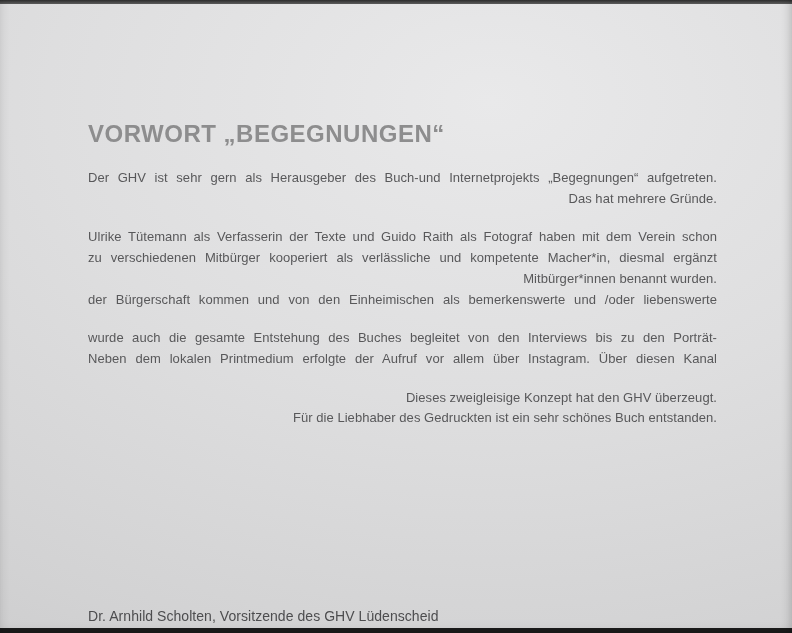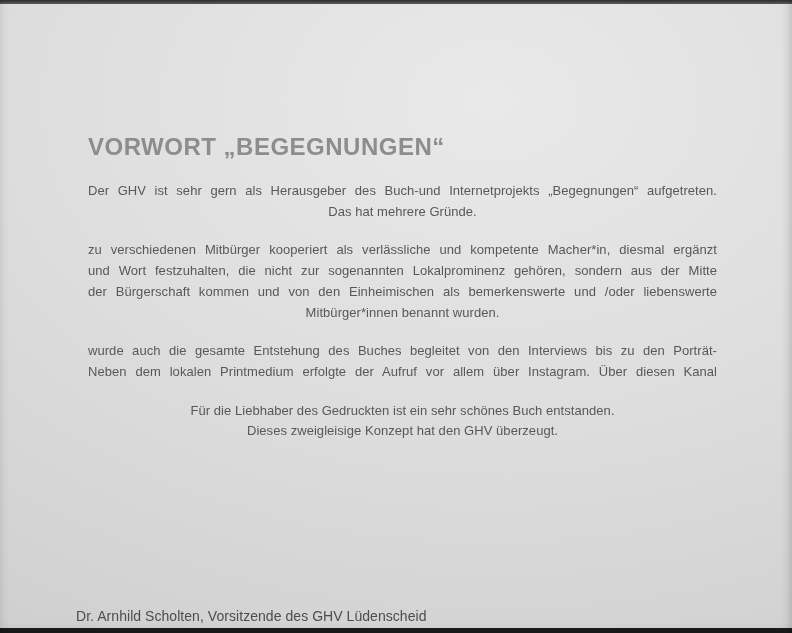"VORWORT „BEGEGNUNGEN“" .content { top: 133px -> 120px }
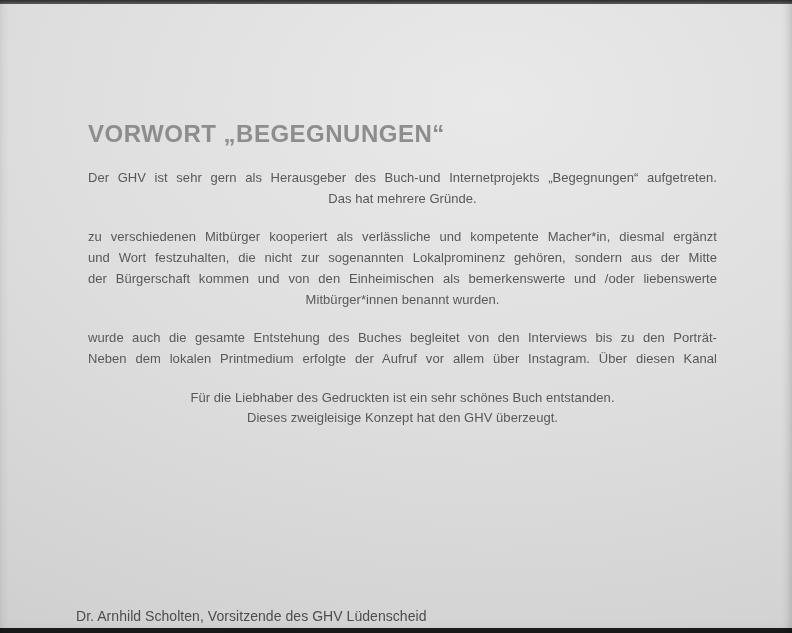"Das hat mehrere Gründe." .ln { text-align: center -> right }
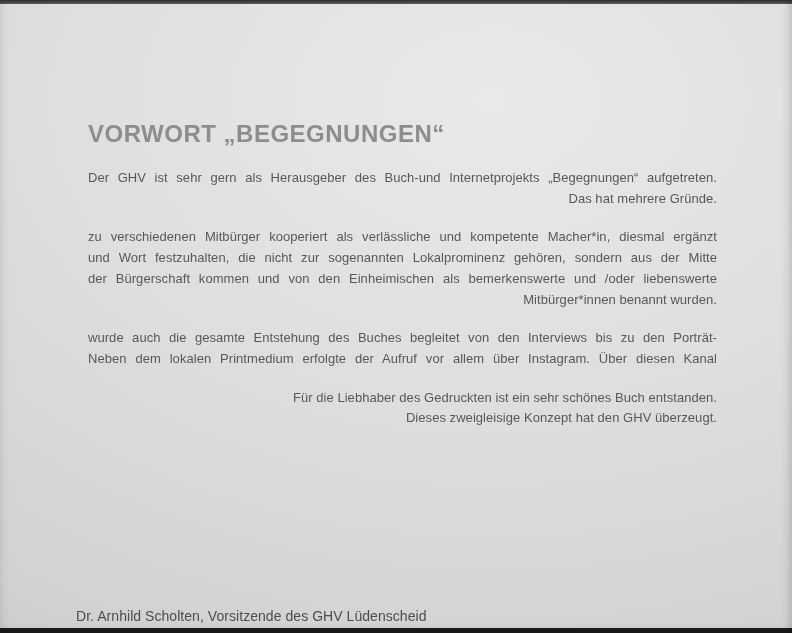"Ulrike Tütemann als Verfasserin der" span.ln { html: none -> <span>Ulrike Tütemann als Verfasserin der Texte und Guido Raith als Fotograf haben mit dem Verein schon</span> }
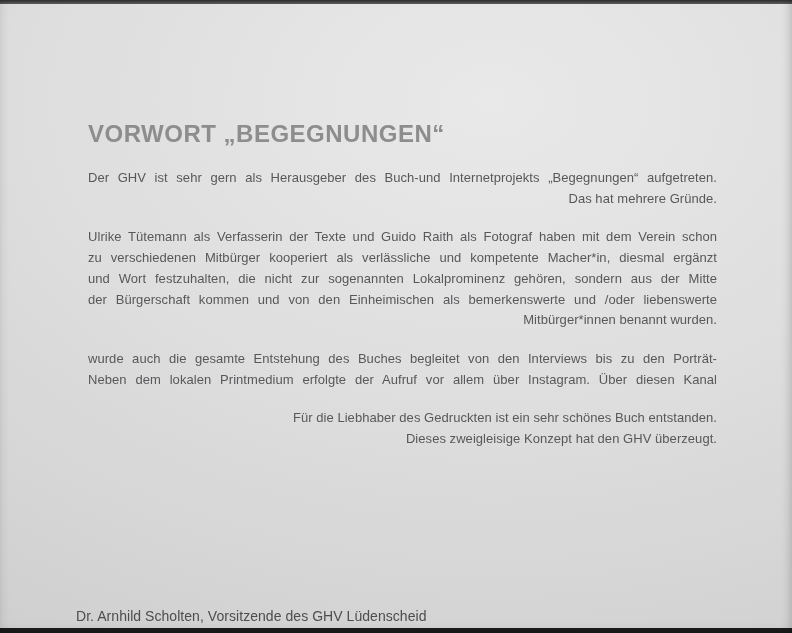"und Wort festzuhalten, die nicht" span.ln { html: <span>und Wort festzuhalten, die nicht zur sogenannten Lokalprominenz gehören, sondern aus der Mitte</span> -> none }
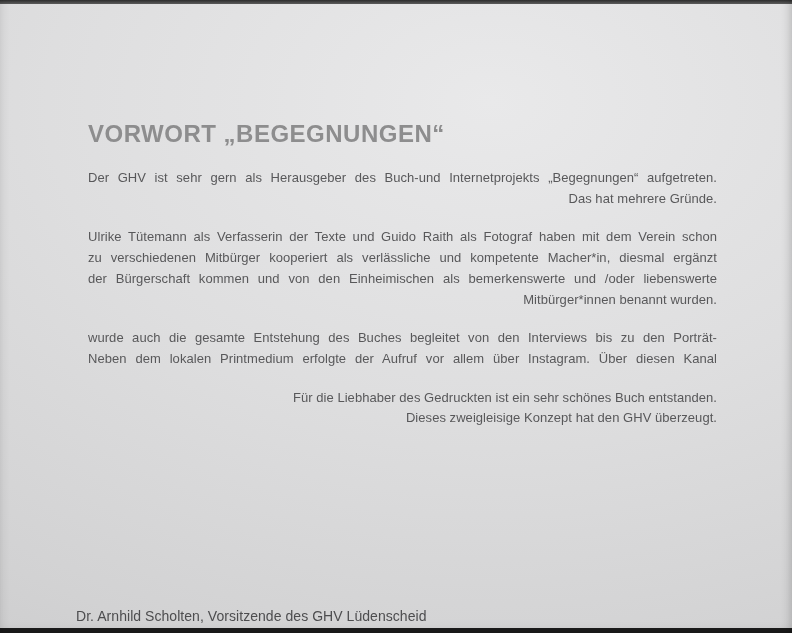"der Bürgerschaft kommen und von" span.ln { order: before "Mitbürger*innen benannt wurden." -> after "Mitbürger*innen benannt wurden." }
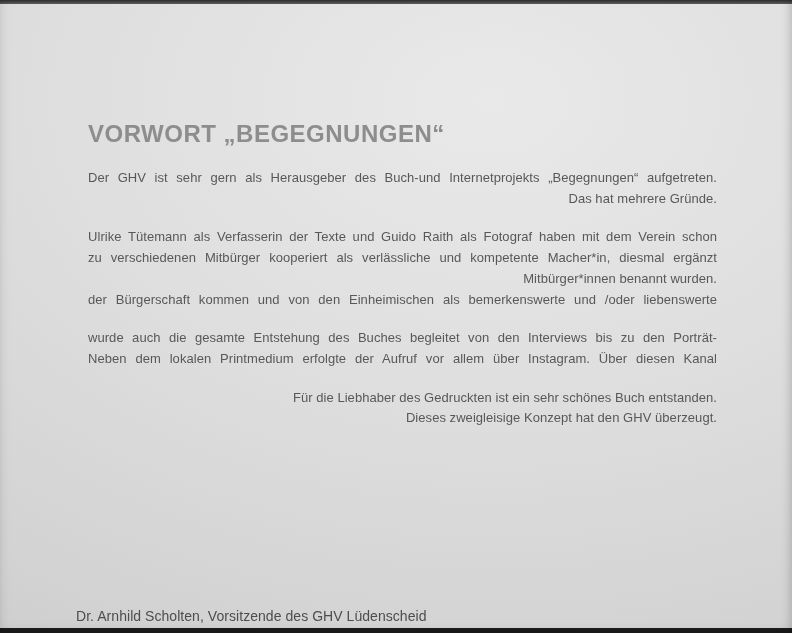"Für die Liebhaber des Gedruckten" span.ln { order: before "Dieses zweigleisige Konzept hat den" -> after "Dieses zweigleisige Konzept hat den" }
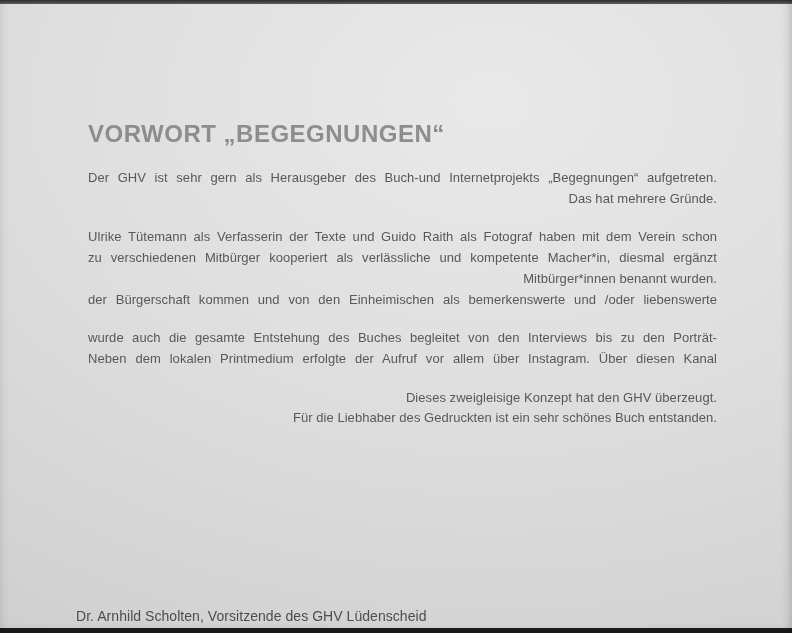"Dr. Arnhild Scholten, Vorsitzende des" .signature { left: 76px -> 88px }
